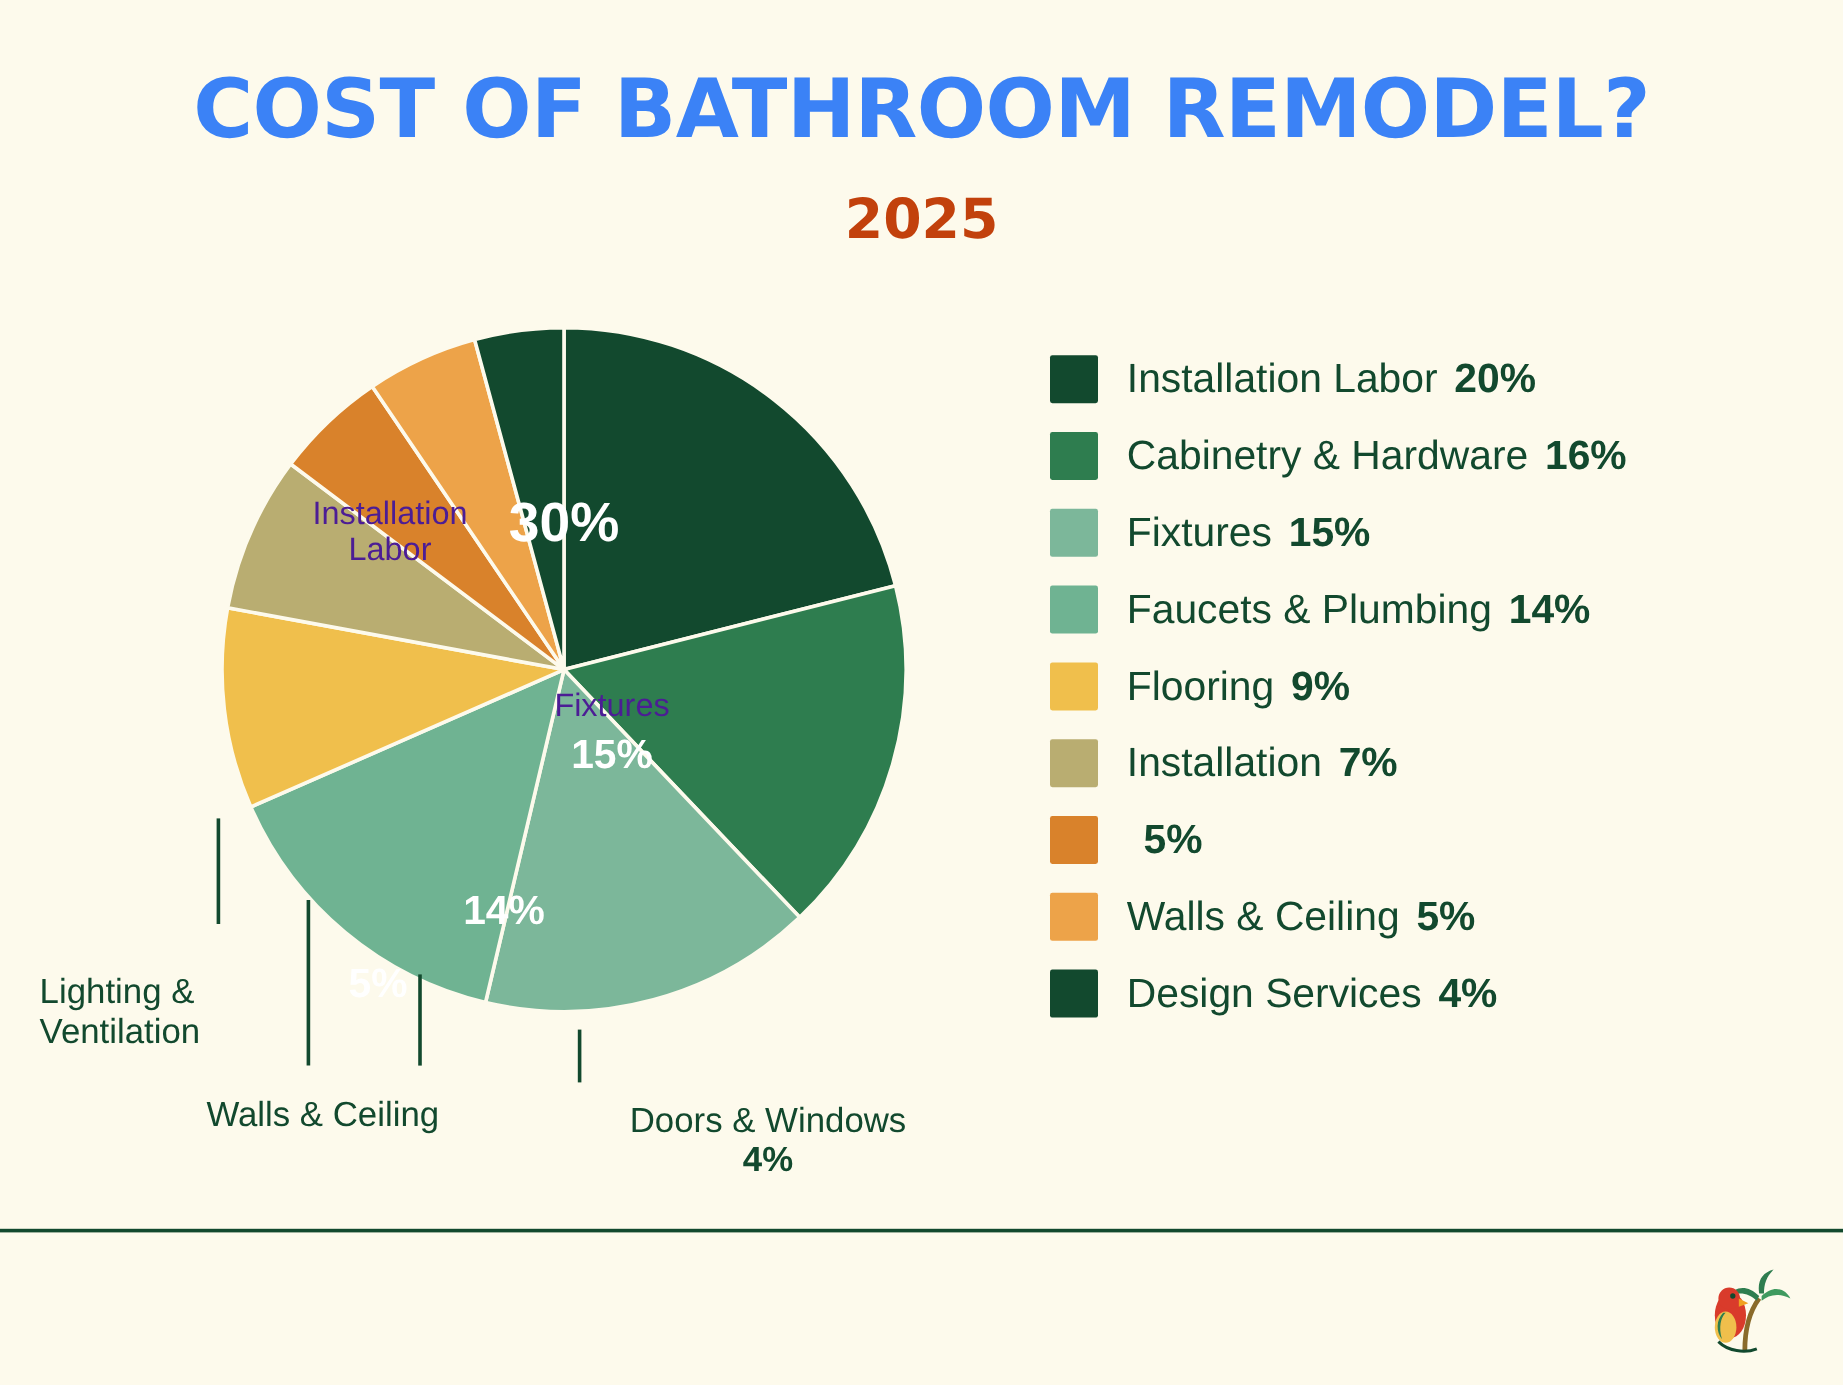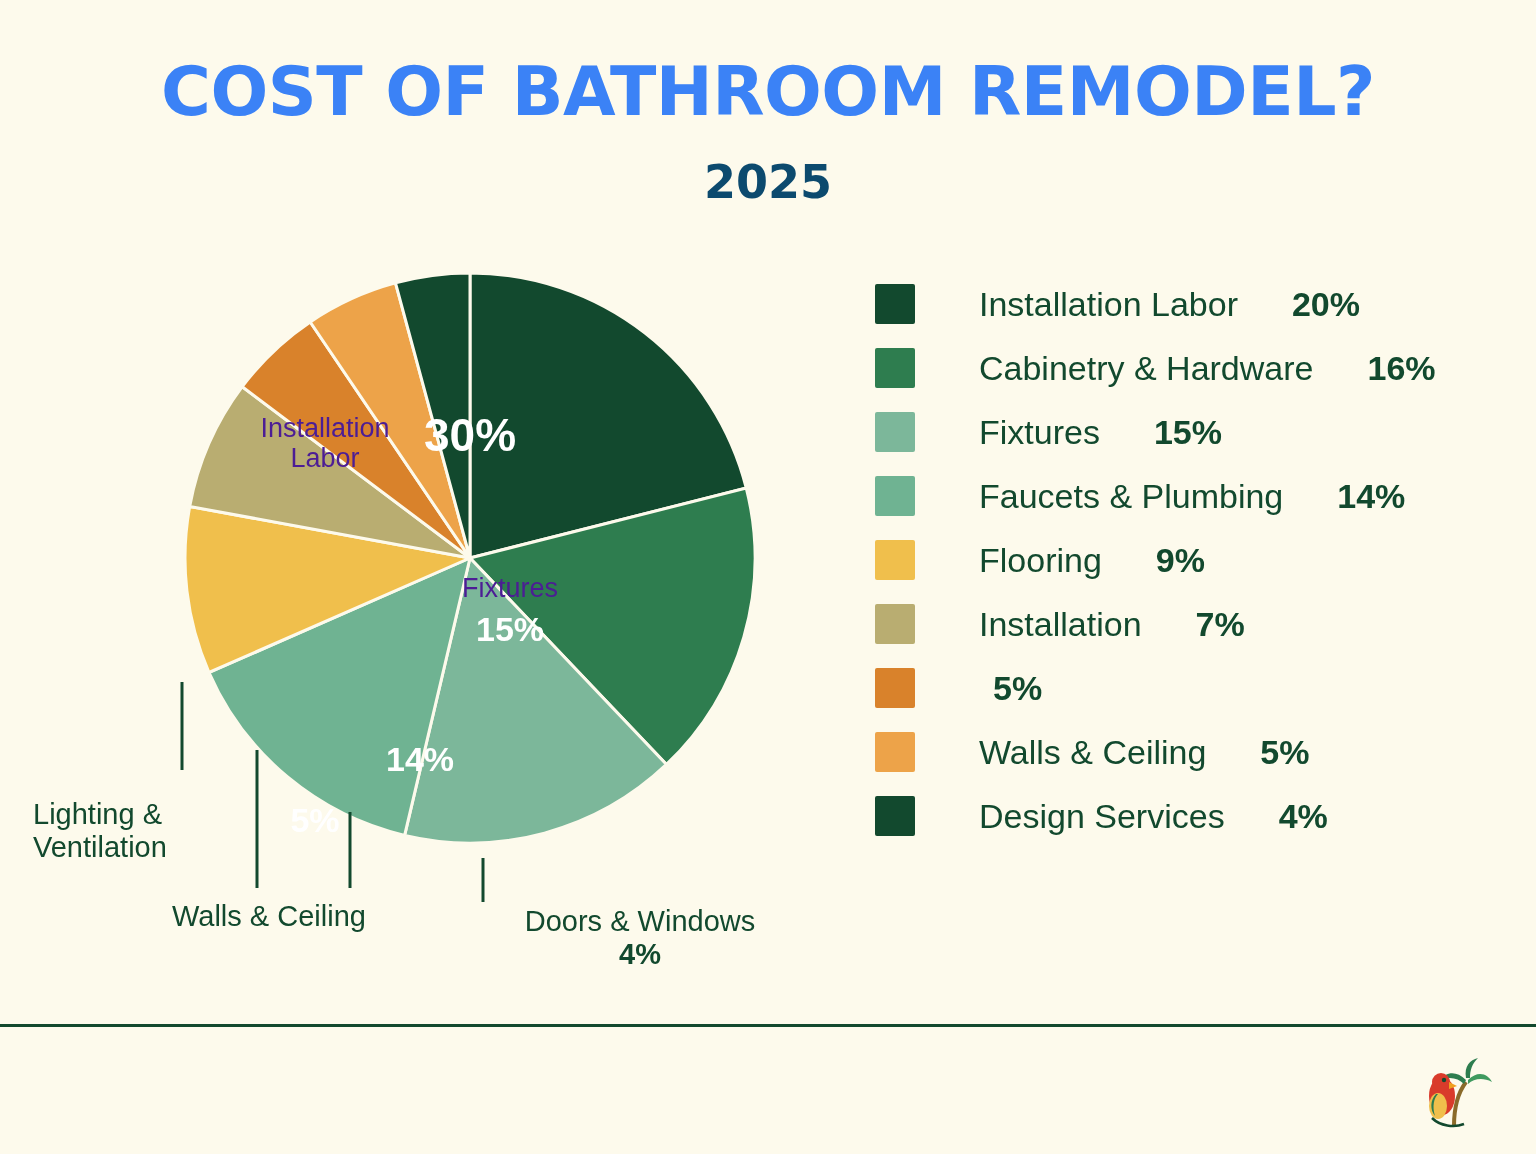"2025" .subtitle { color: #0c4a6e -> #c2410c }
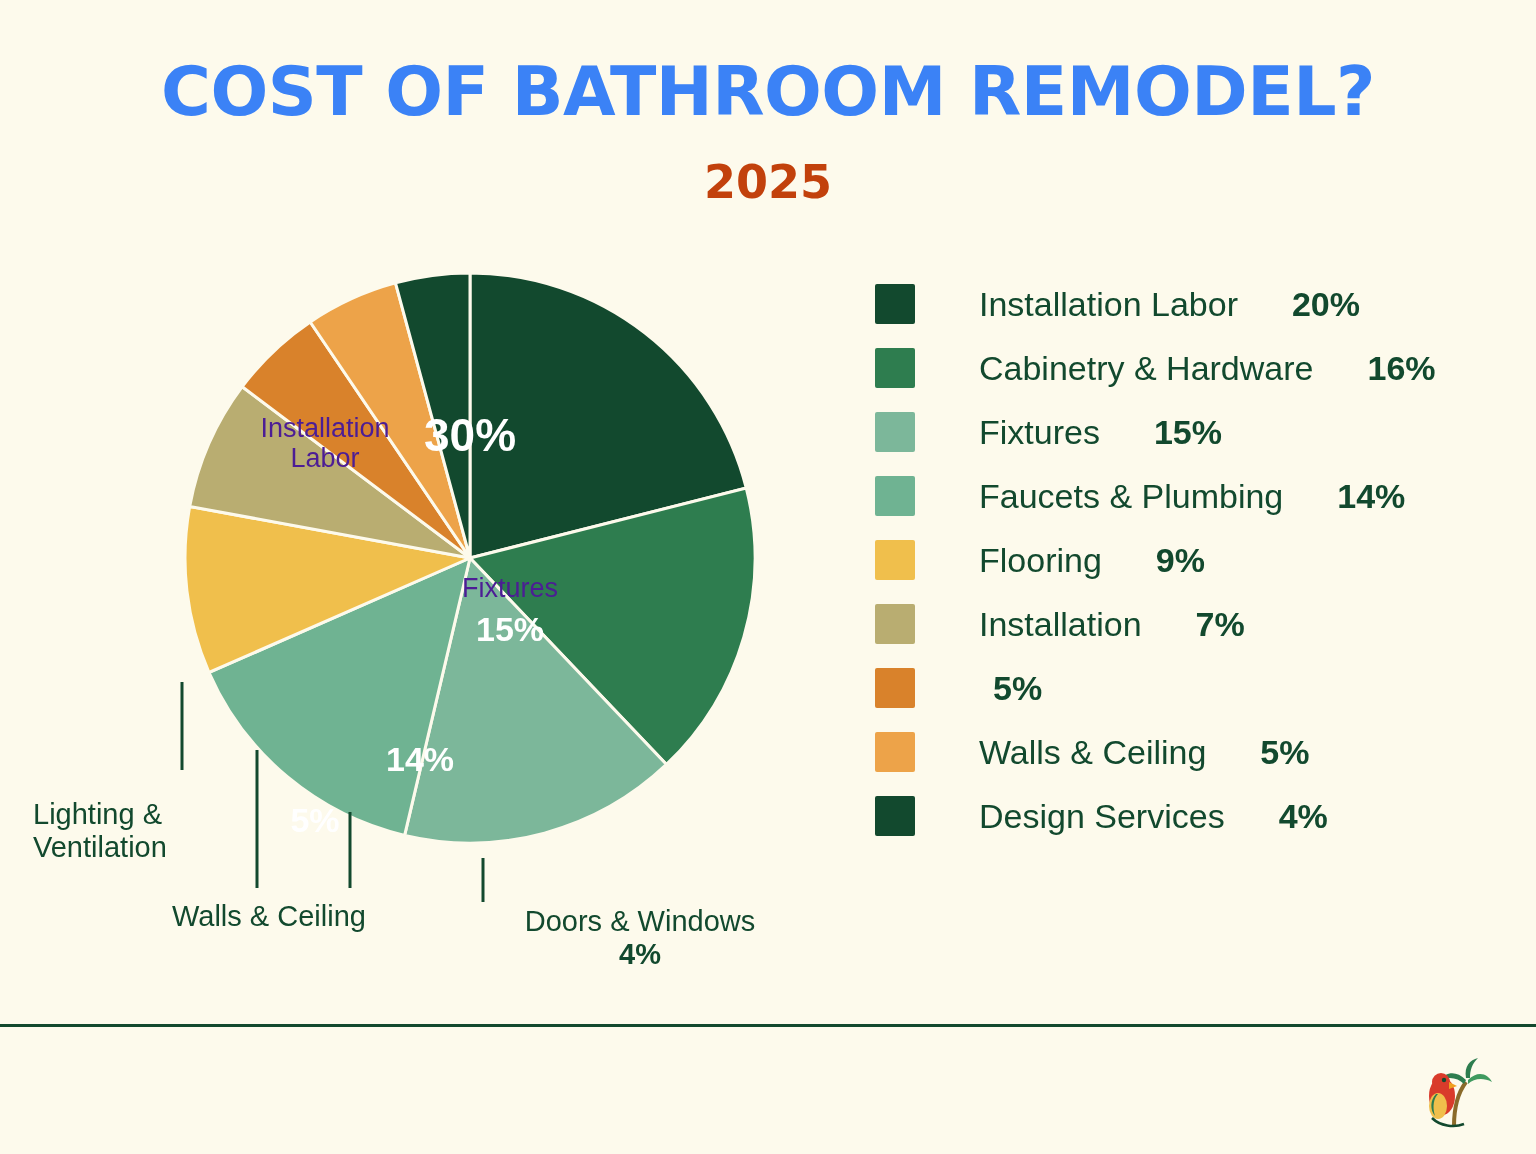"Installation Labor" .legend-row { align-items: center -> flex-end; gap: 40px -> none }
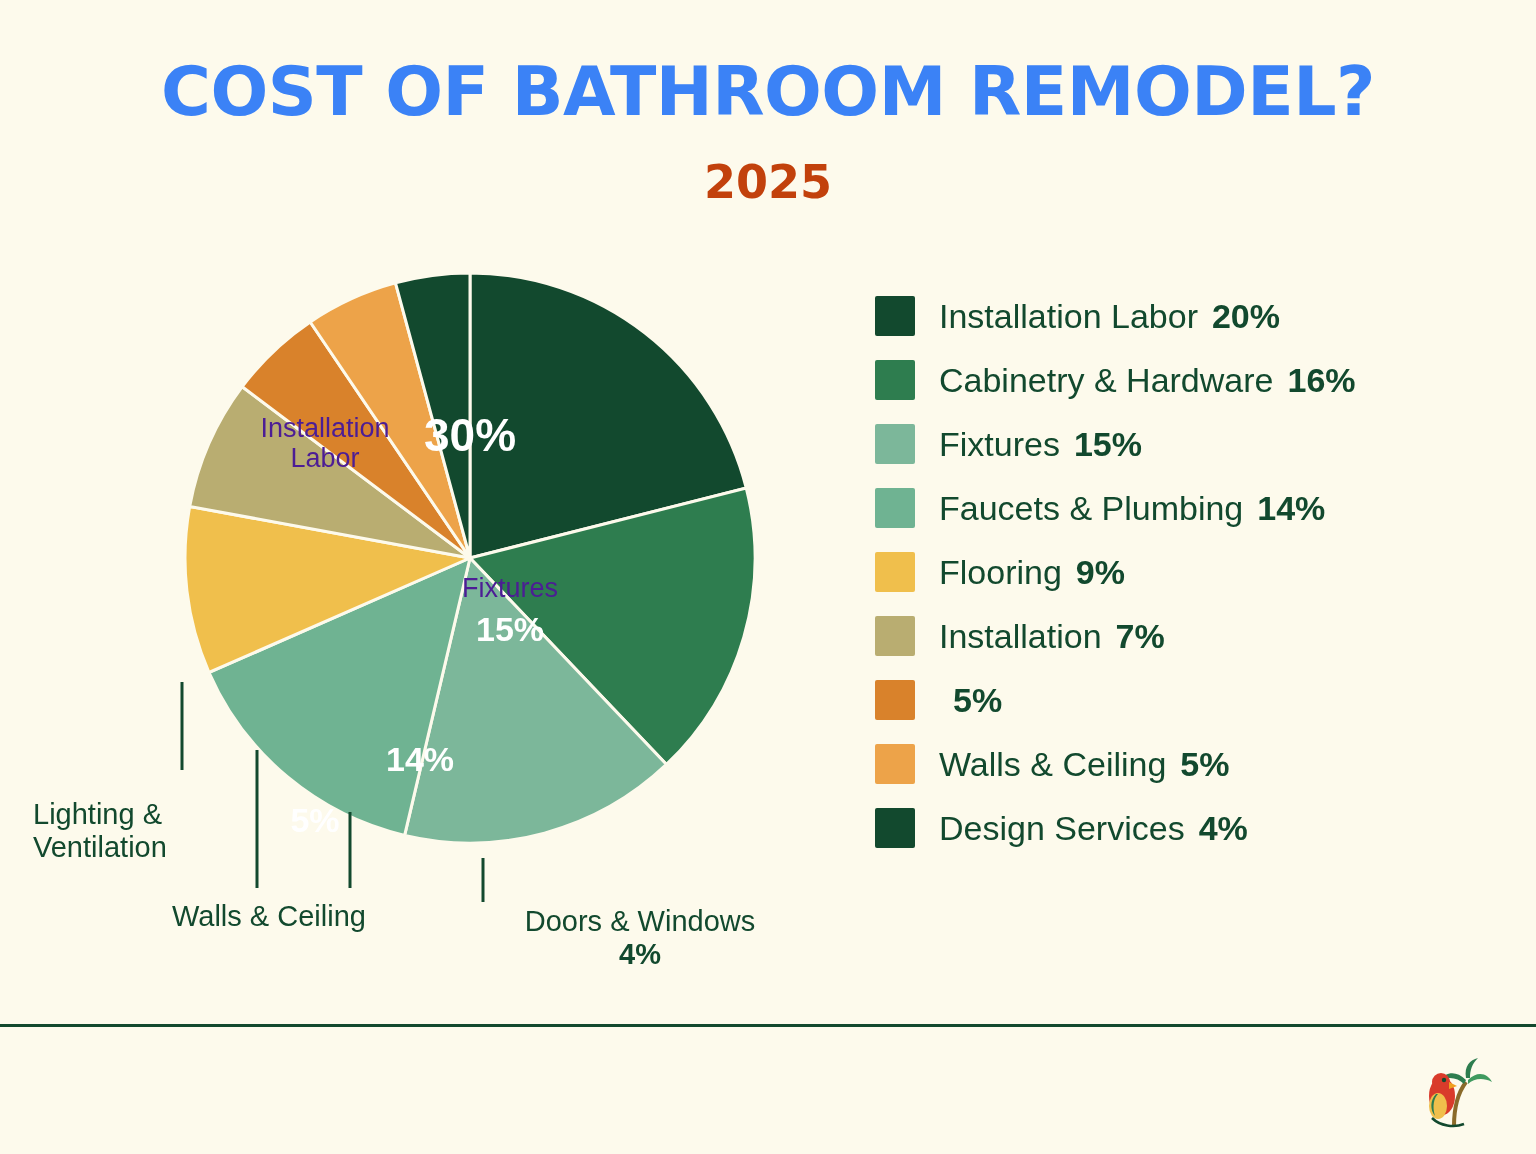"Lighting &" .callout { margin-top: none -> 13px }
